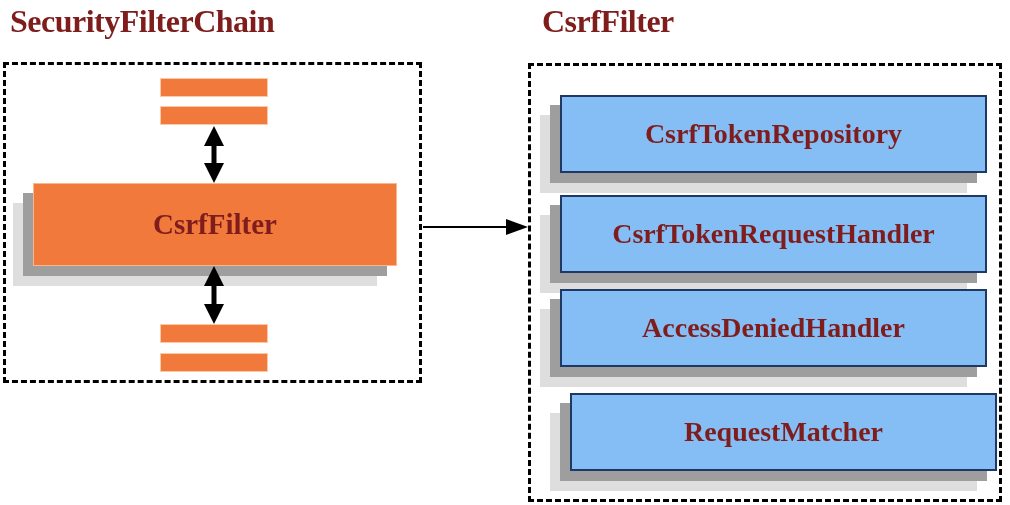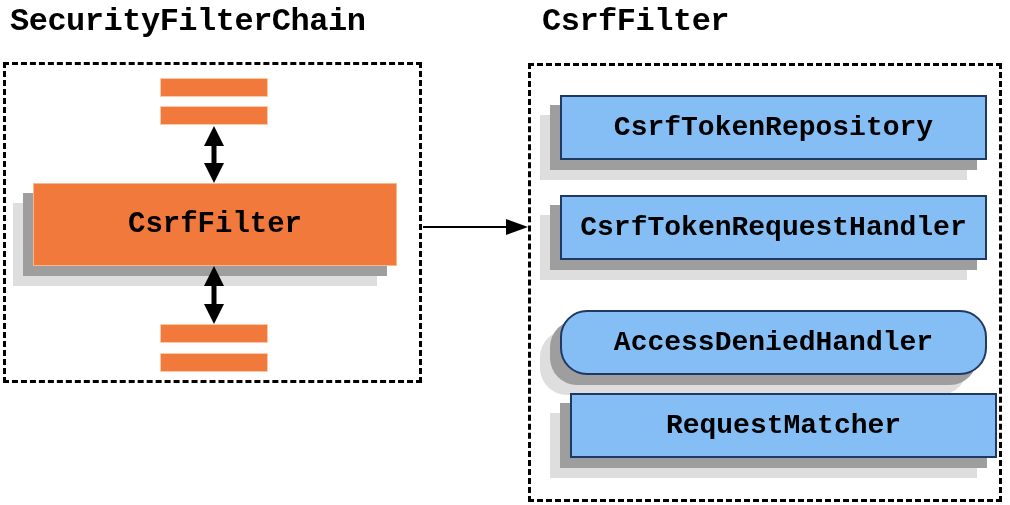"SecurityFilterChain" .canvas { color: #000000 -> #7f1d1d; font-family: Liberation Mono, monospace -> Liberation Serif, serif }
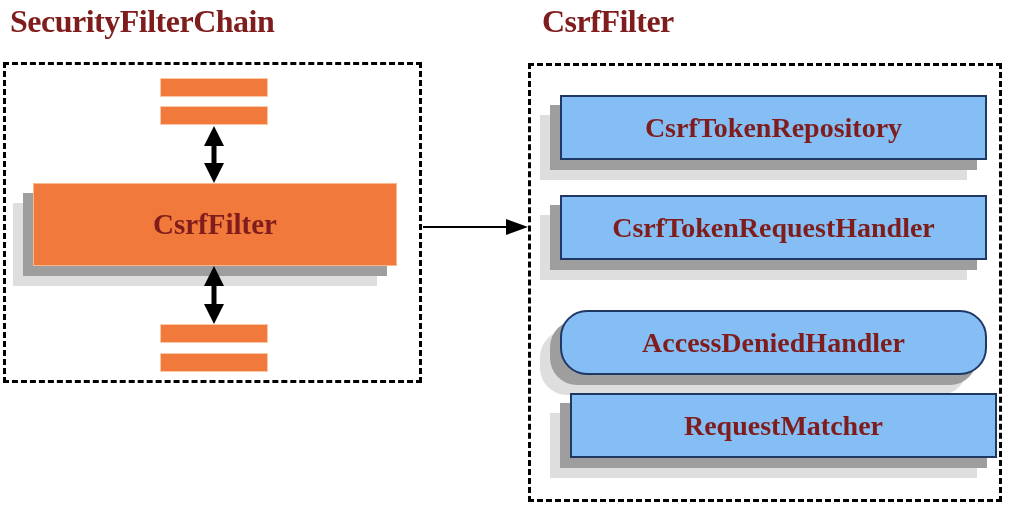"CsrfTokenRepository" .comp-box { height: 65px -> 78px }
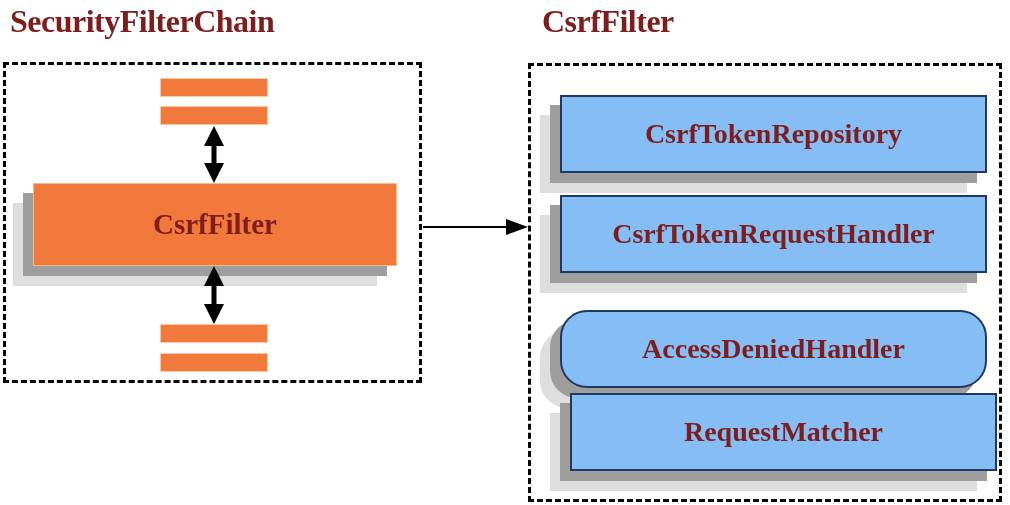"AccessDeniedHandler" .comp3 { border-radius: 27px -> none; top: 310px -> 289px }
